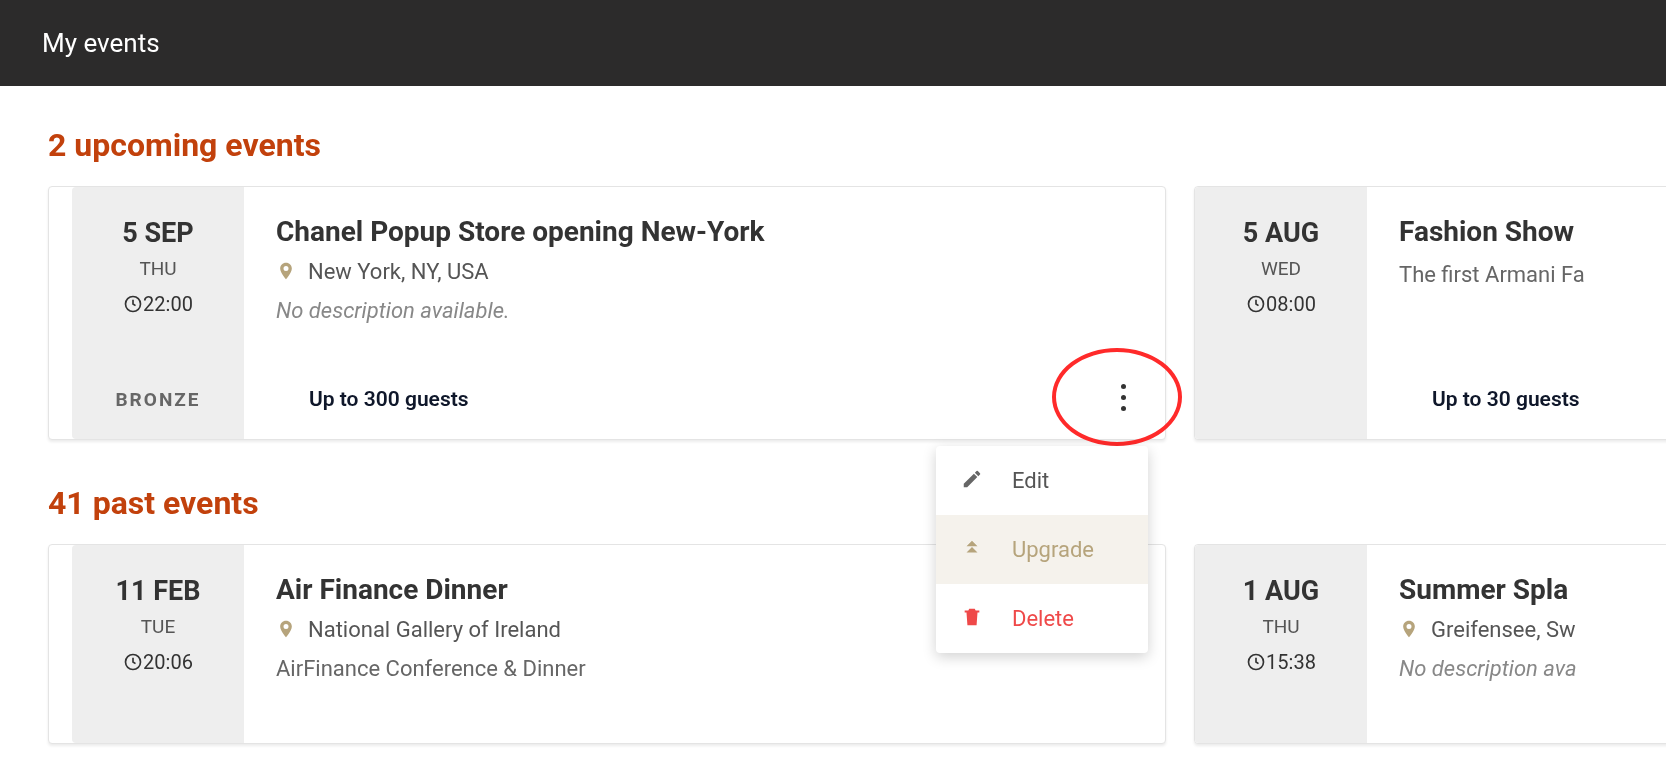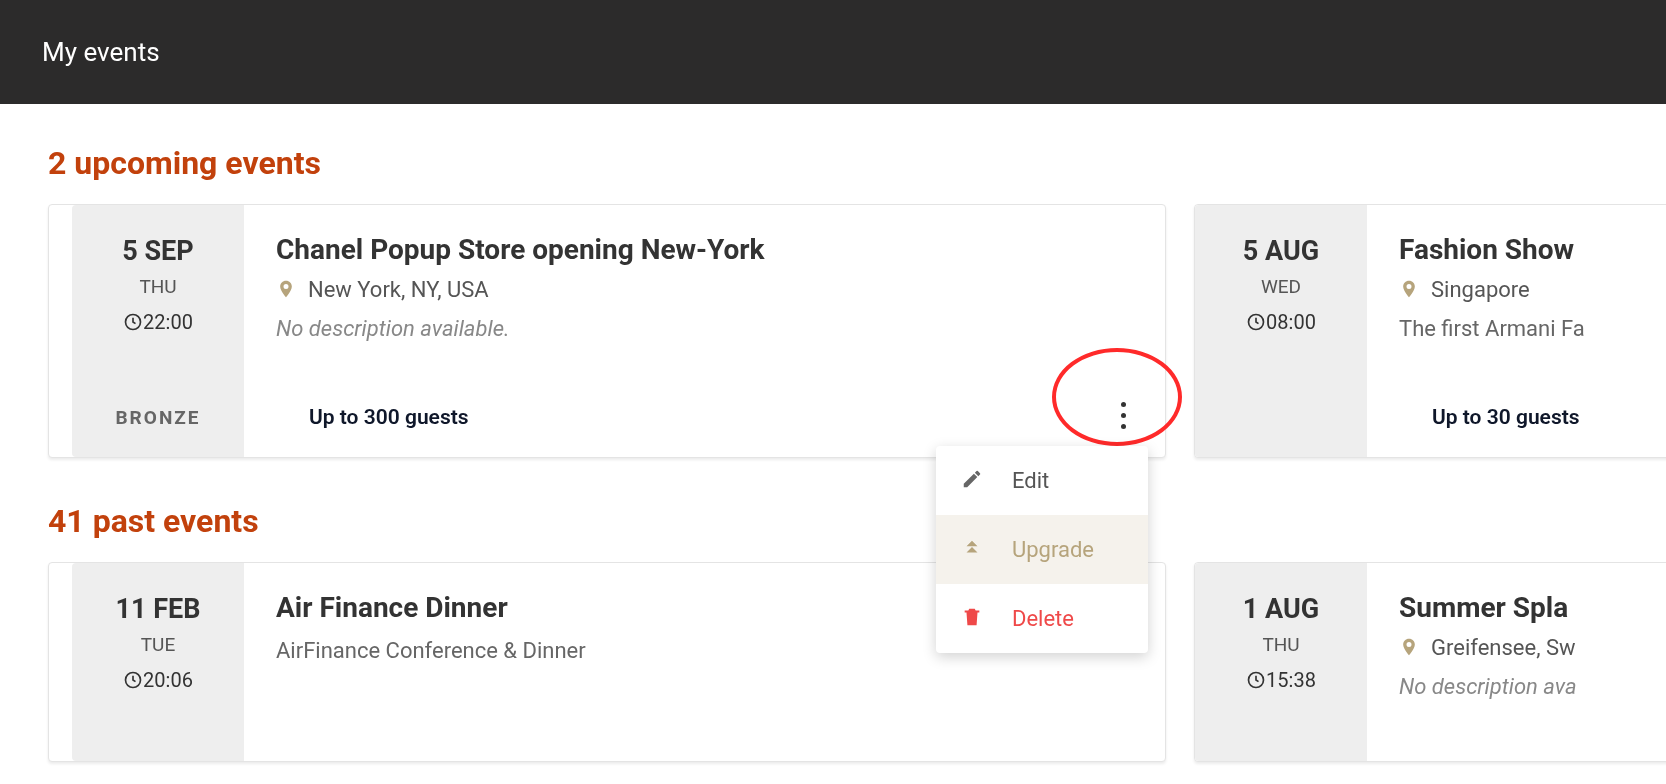"My events" .header { height: 104px -> 86px }
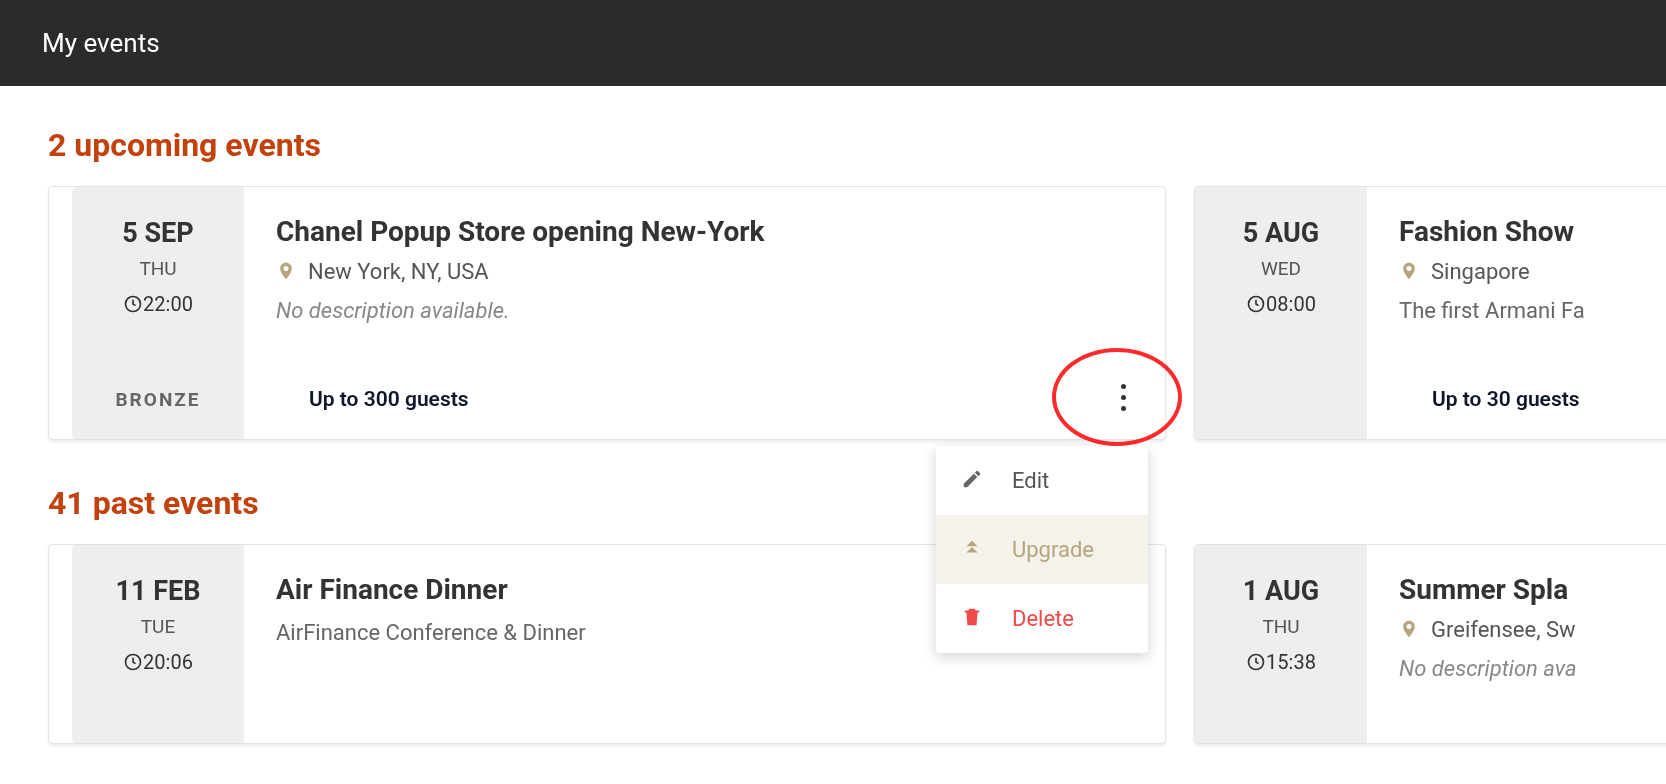"Singapore" div.loc-row { html: <div> <svg> <path></path> </svg> <span>Singapore</span> </div> -> none }
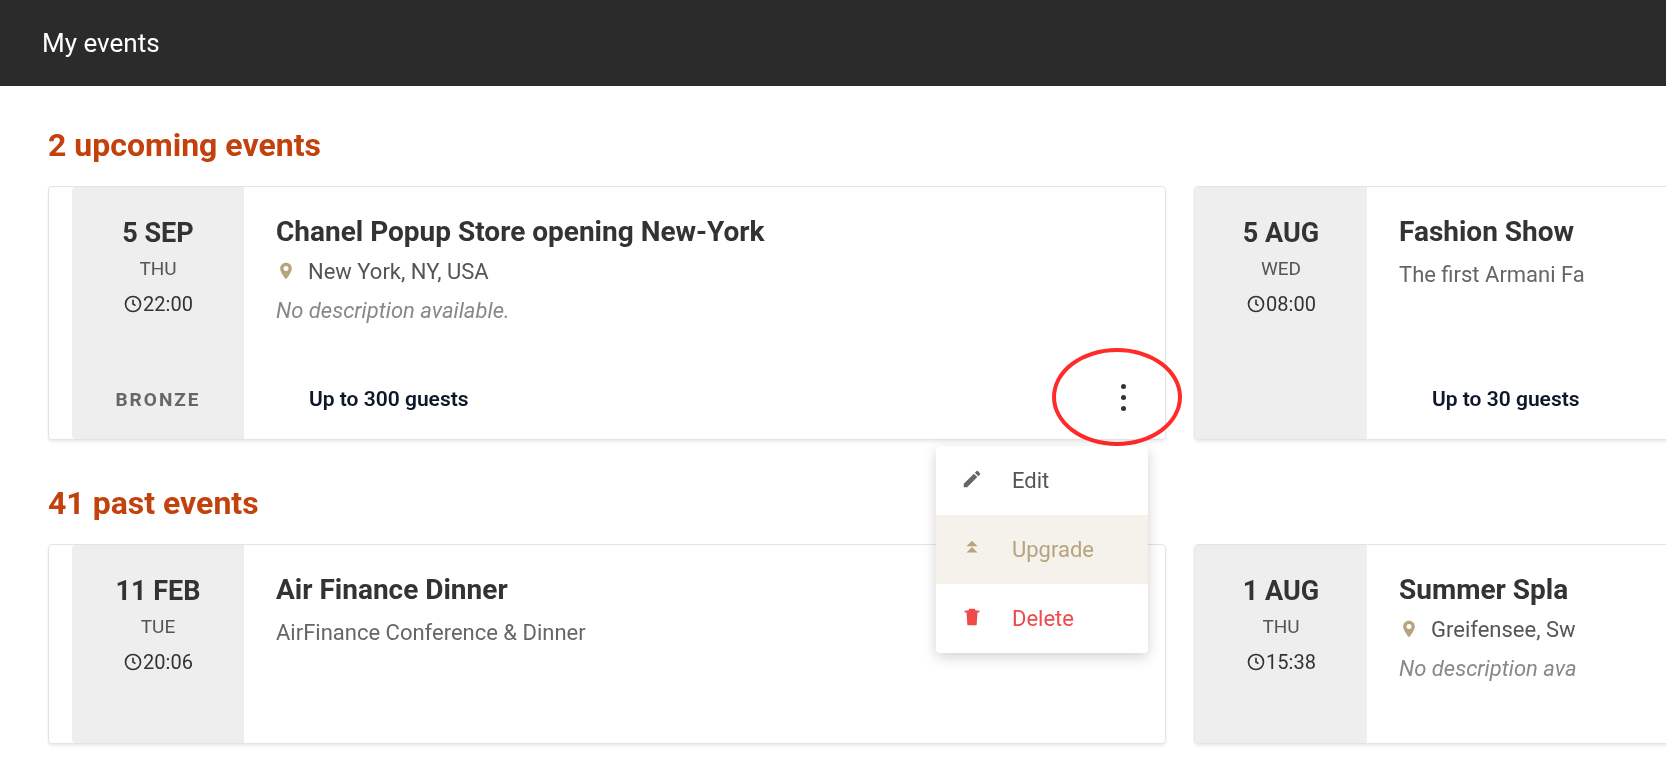"National Gallery of Ireland" div.loc-row { html: none -> <div> <svg> <path></path> </svg> <span>National Gallery of Ireland</span> </div> }
